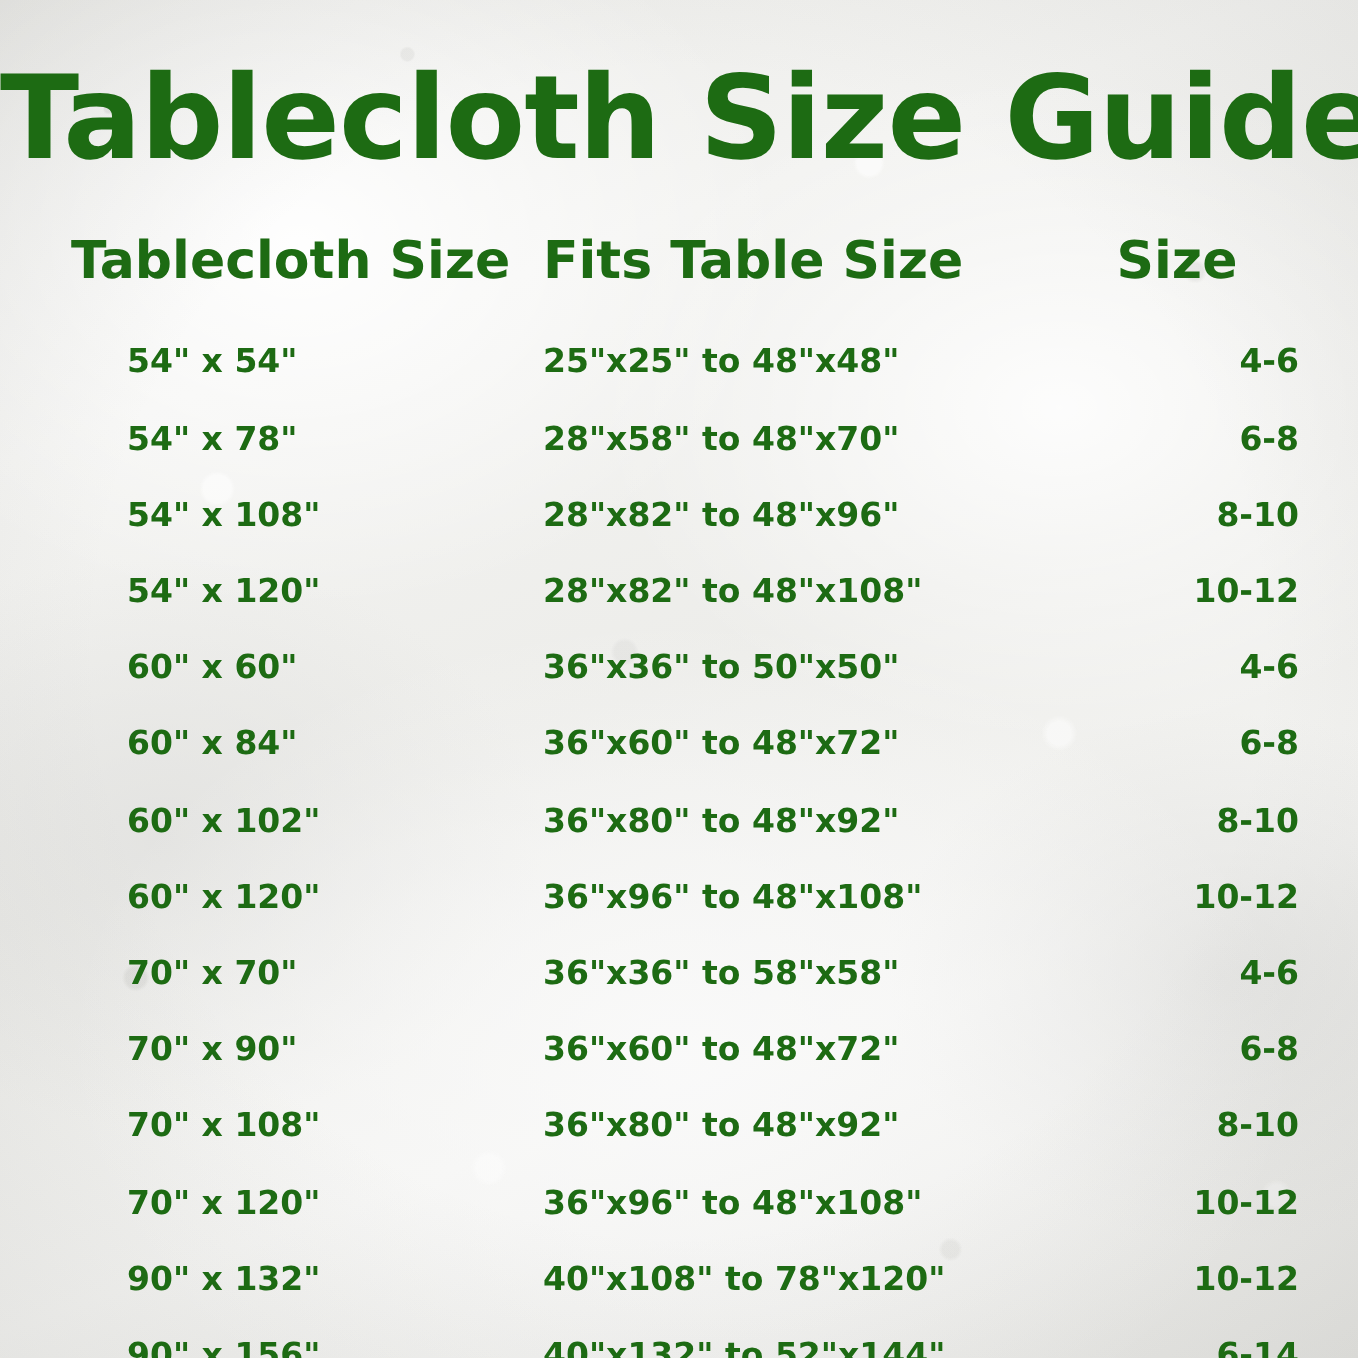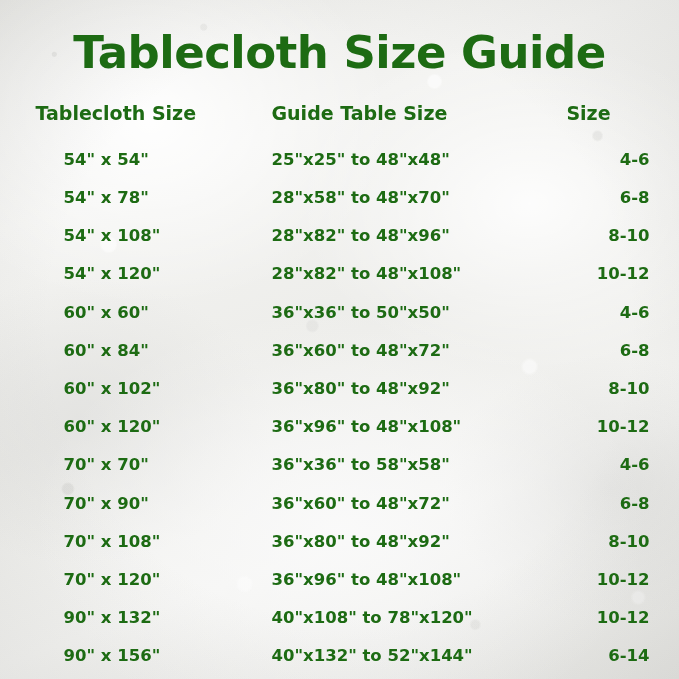"Tablecloth Size Guide" .title { font-size: 45px -> 58px }
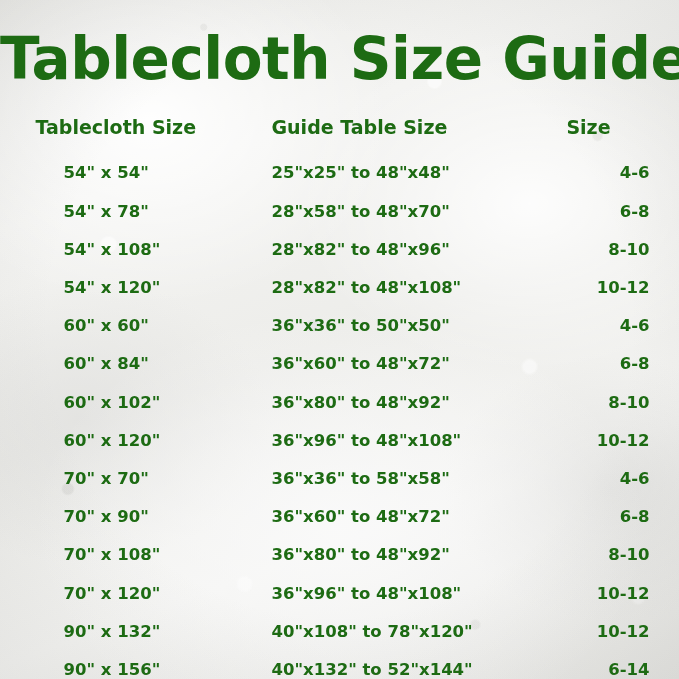"Tablecloth Size" table.size-table th { font-size: 19px -> 26px }
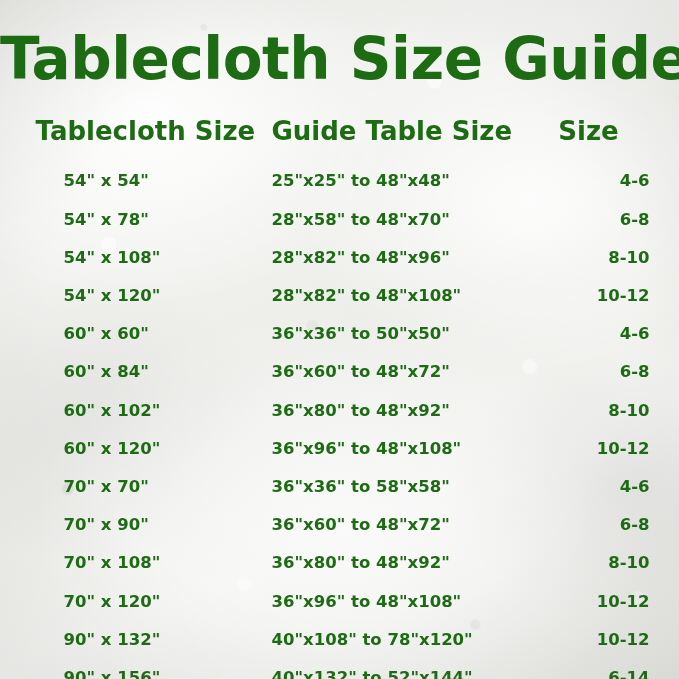"Guide Table Size" th.col-b { text: Guide -> Fits }
